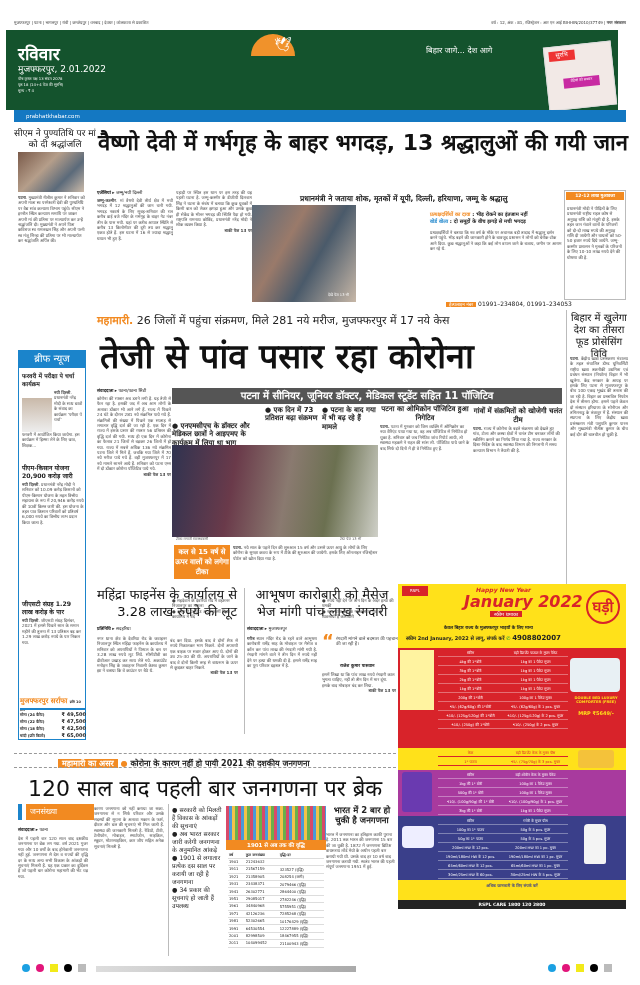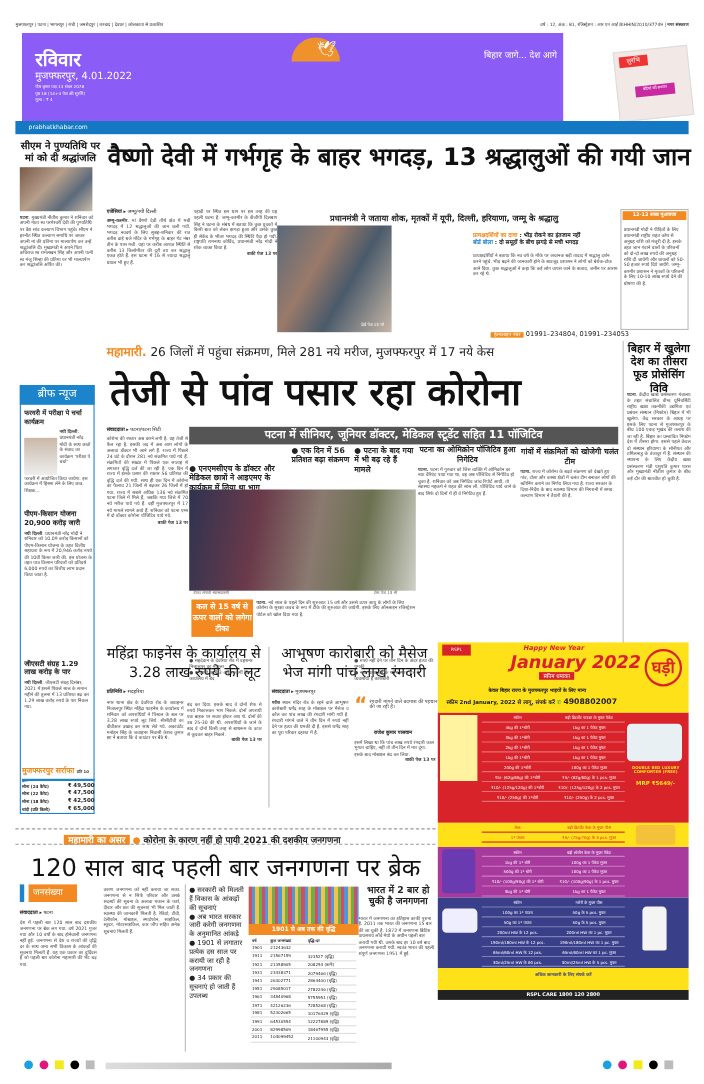"रविवार" .masthead { background: #8b5cf6 -> #14532d; left: 20px -> 6px; width: 492px -> 612px }
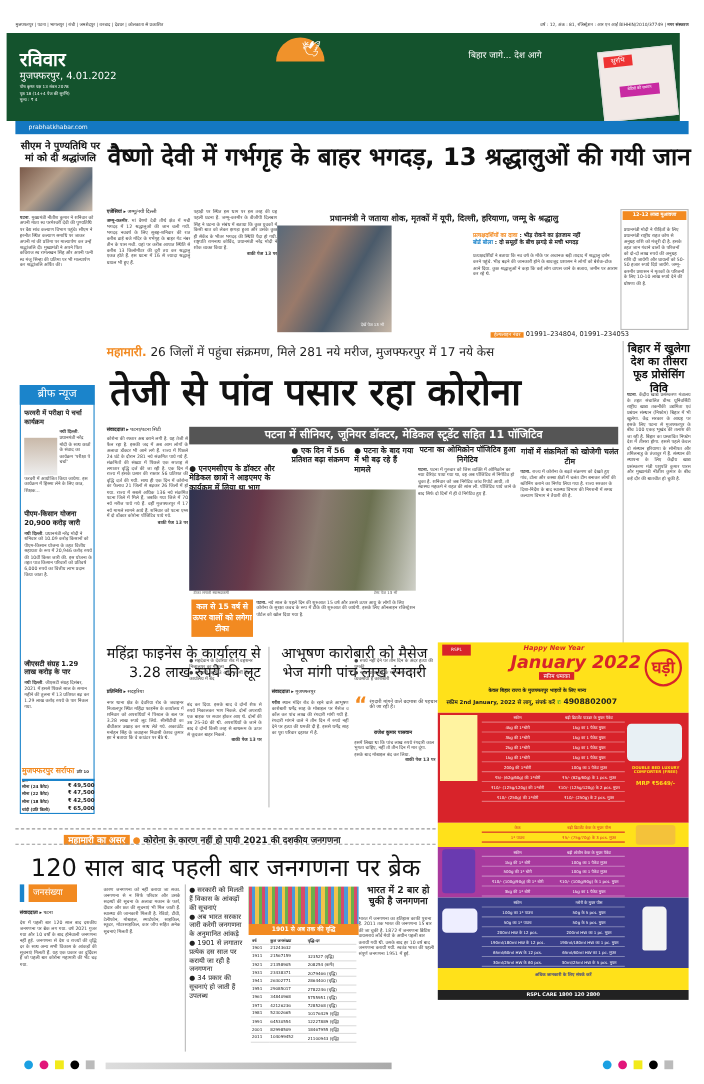"मुजफ्फरपुर, 4.01.2022" div.abs { text: 4.01.2022 -> 2.01.2022 }
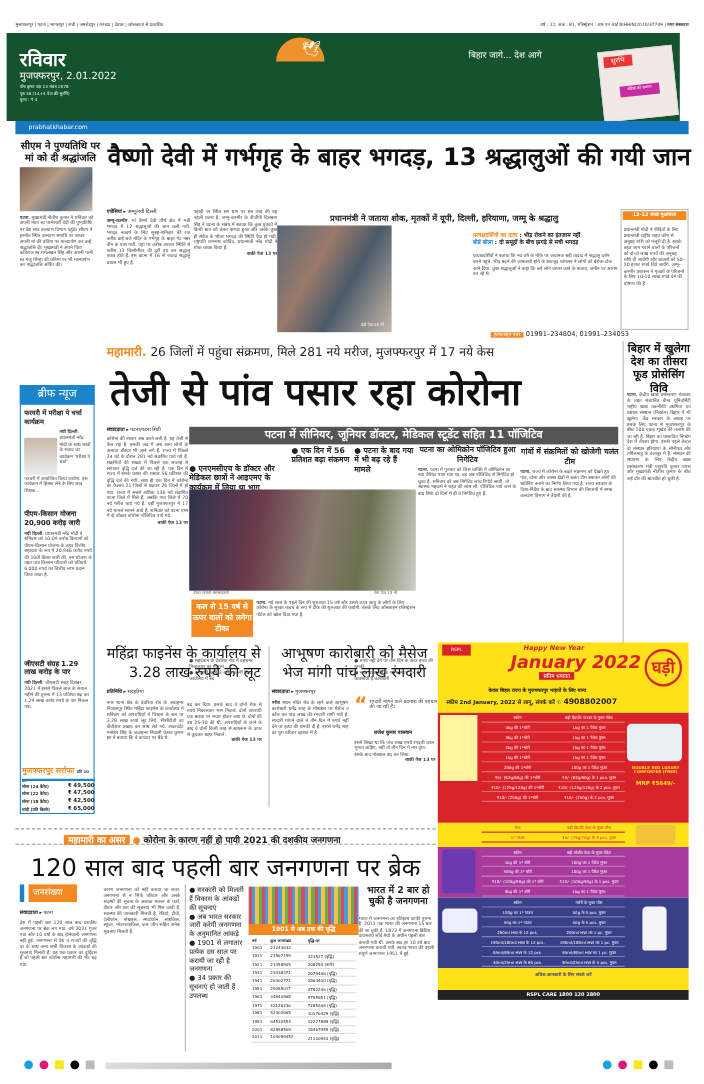"सीएम ने पुण्यतिथि पर मां" .side-h { font-weight: bold -> normal }
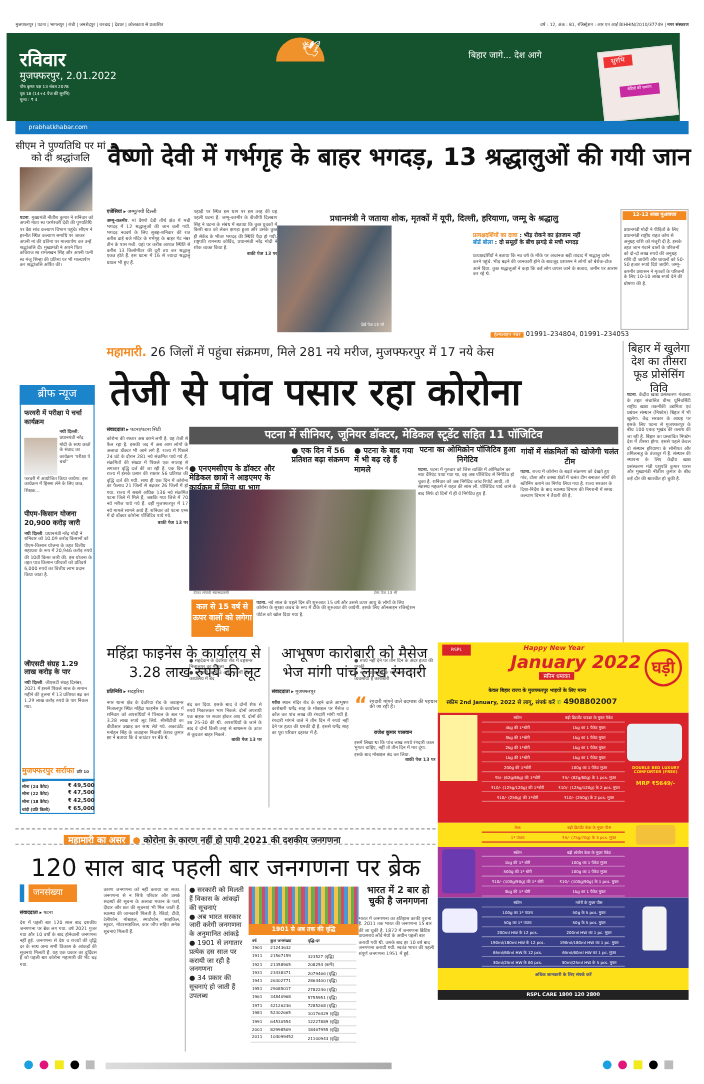"एक दिन में 56 प्रतिशत" span { text: 56 -> 73 }
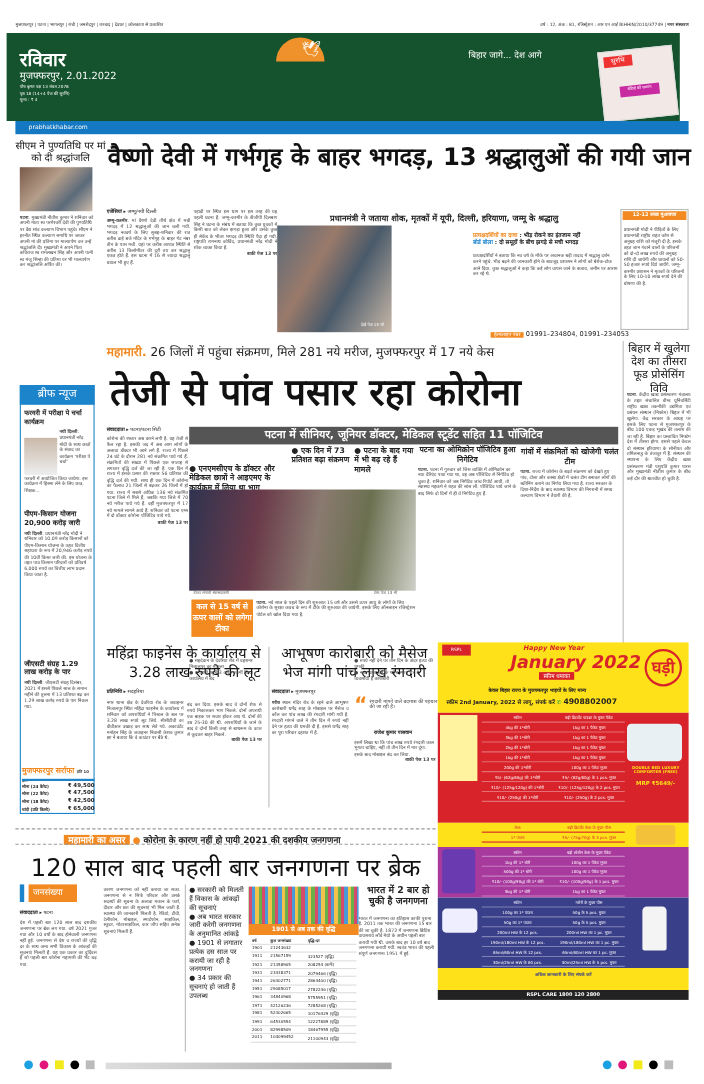"जनसंख्या" div.abs { width: 44px -> 68px }
